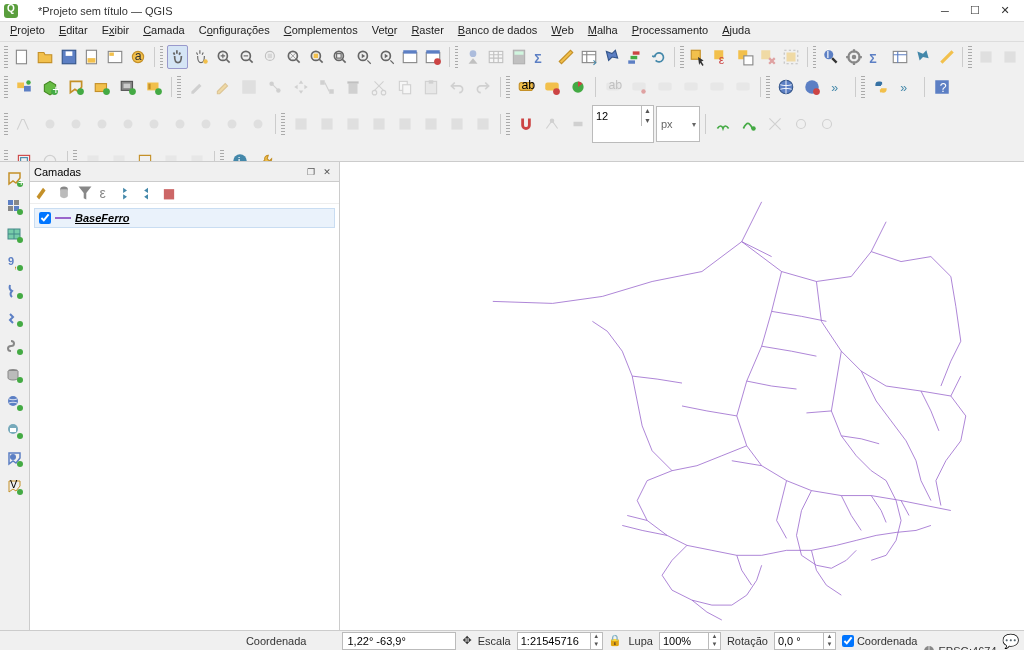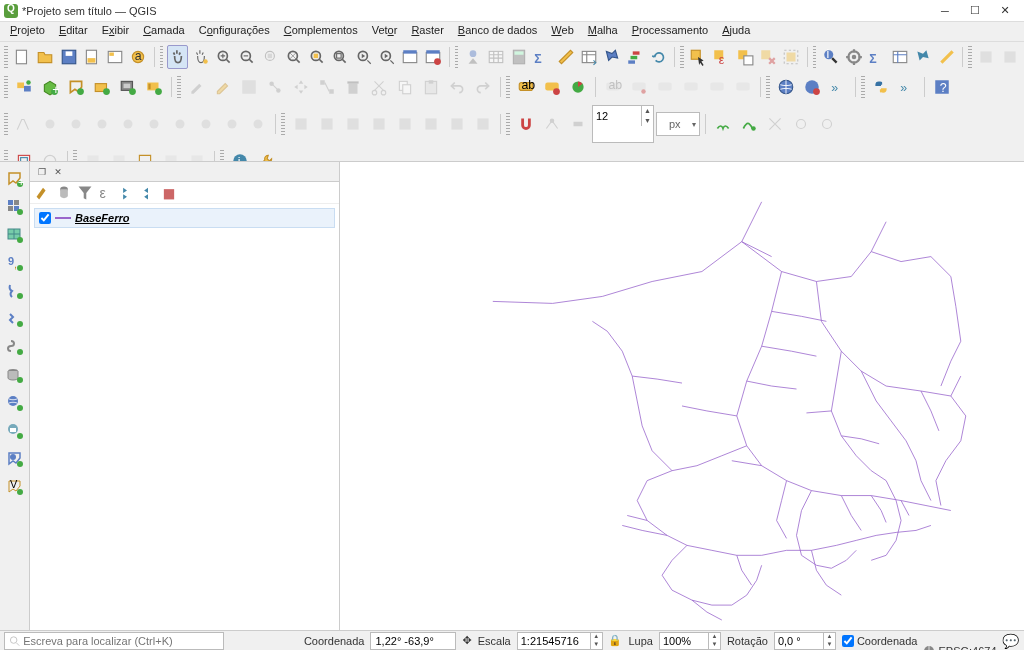"*Projeto sem título — QGIS" .titlebar { gap: none -> 16px }
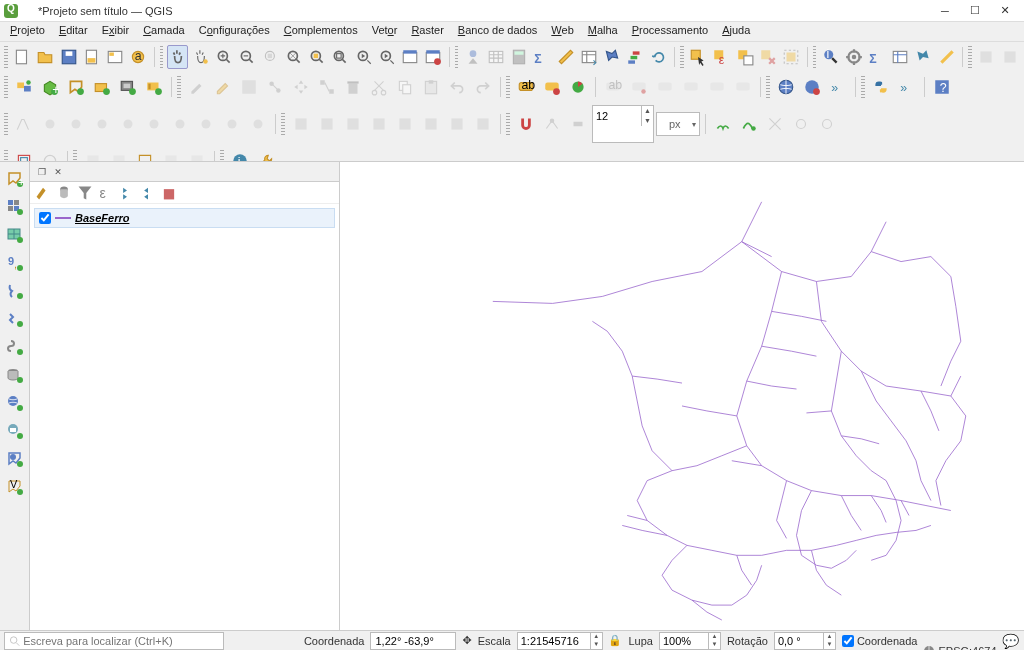"px" .tb-select { height: 24px -> 36px; padding: 0 14px 0 12px -> 0 14px 0 4px }
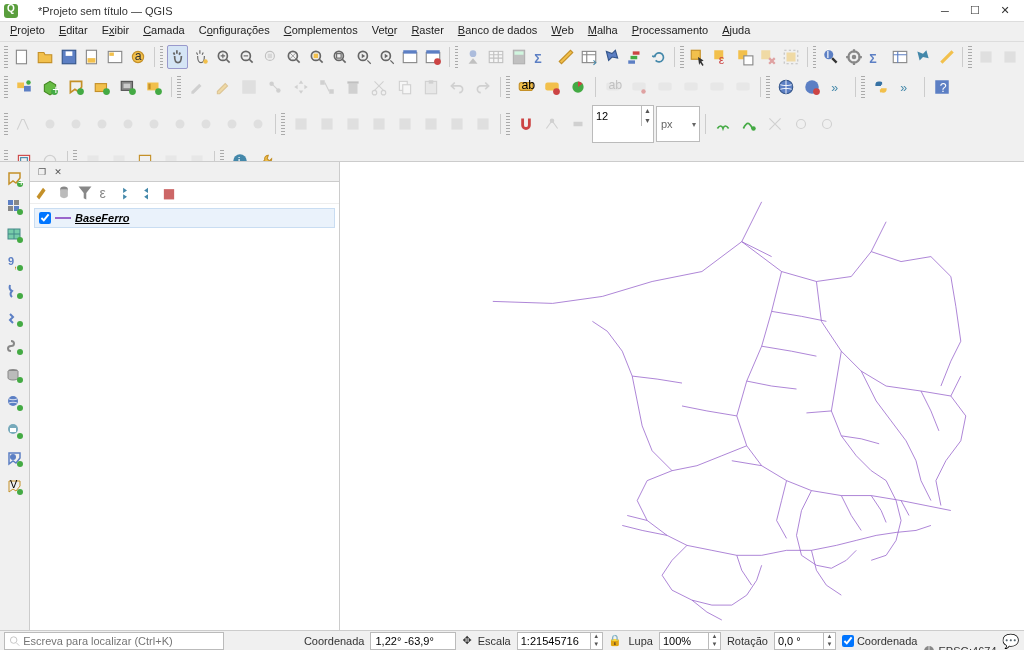"Camadas" div.title { html: none -> <div>Camadas</div> }
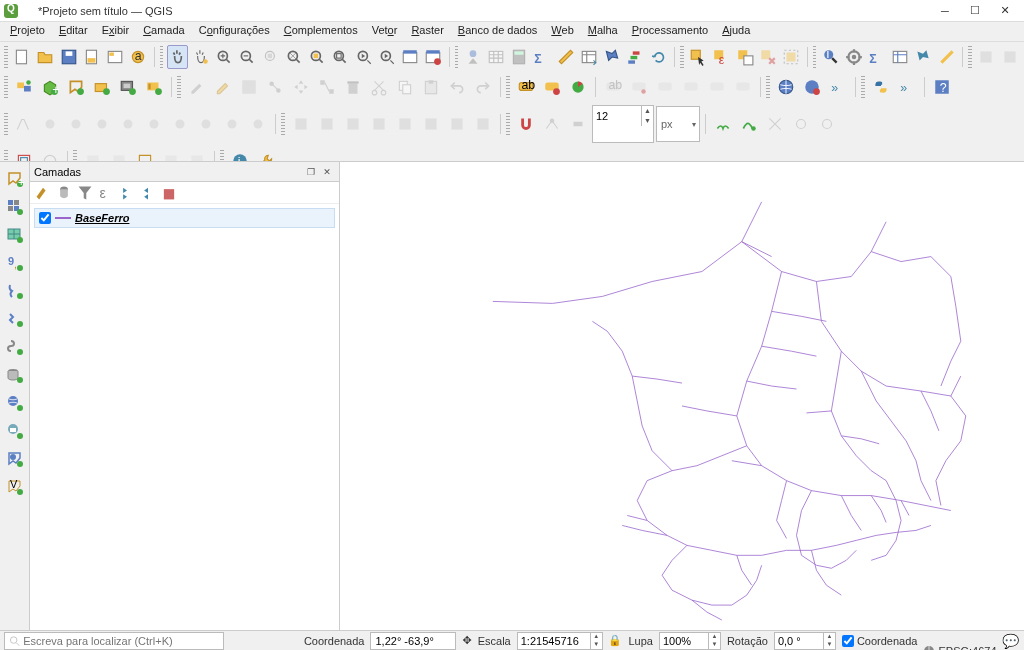"Escreva para localizar (Ctrl+K)" div.status-input { html: <div> <svg> <circle></circle> <path></path> </svg> <input> </div> -> none }
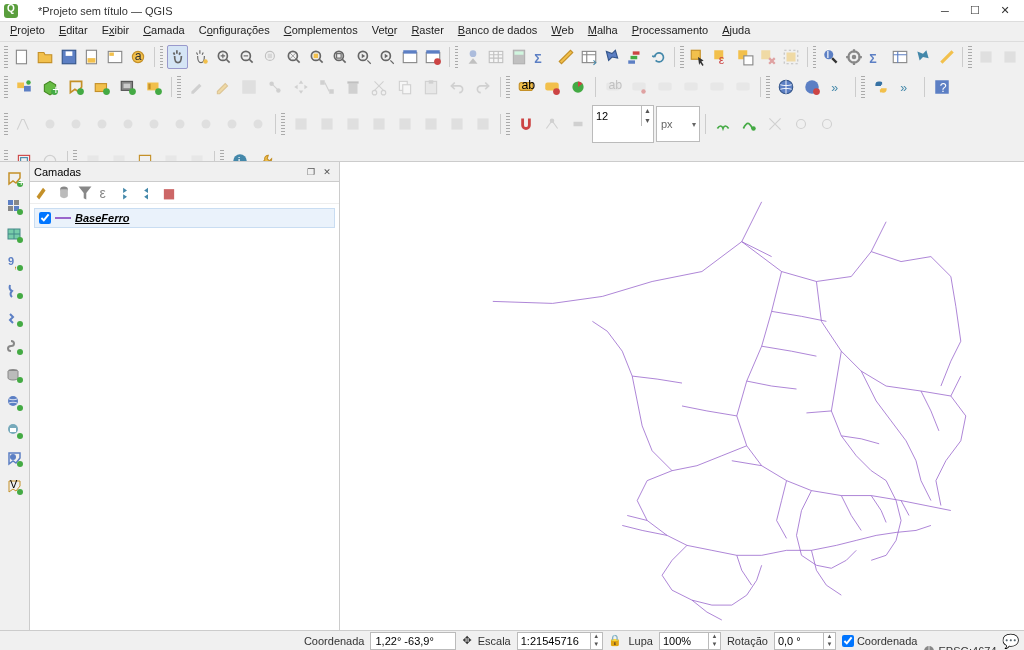"1,22° -63,9°" div.status-input { margin-left: none -> 30px; width: 86px -> 114px }
